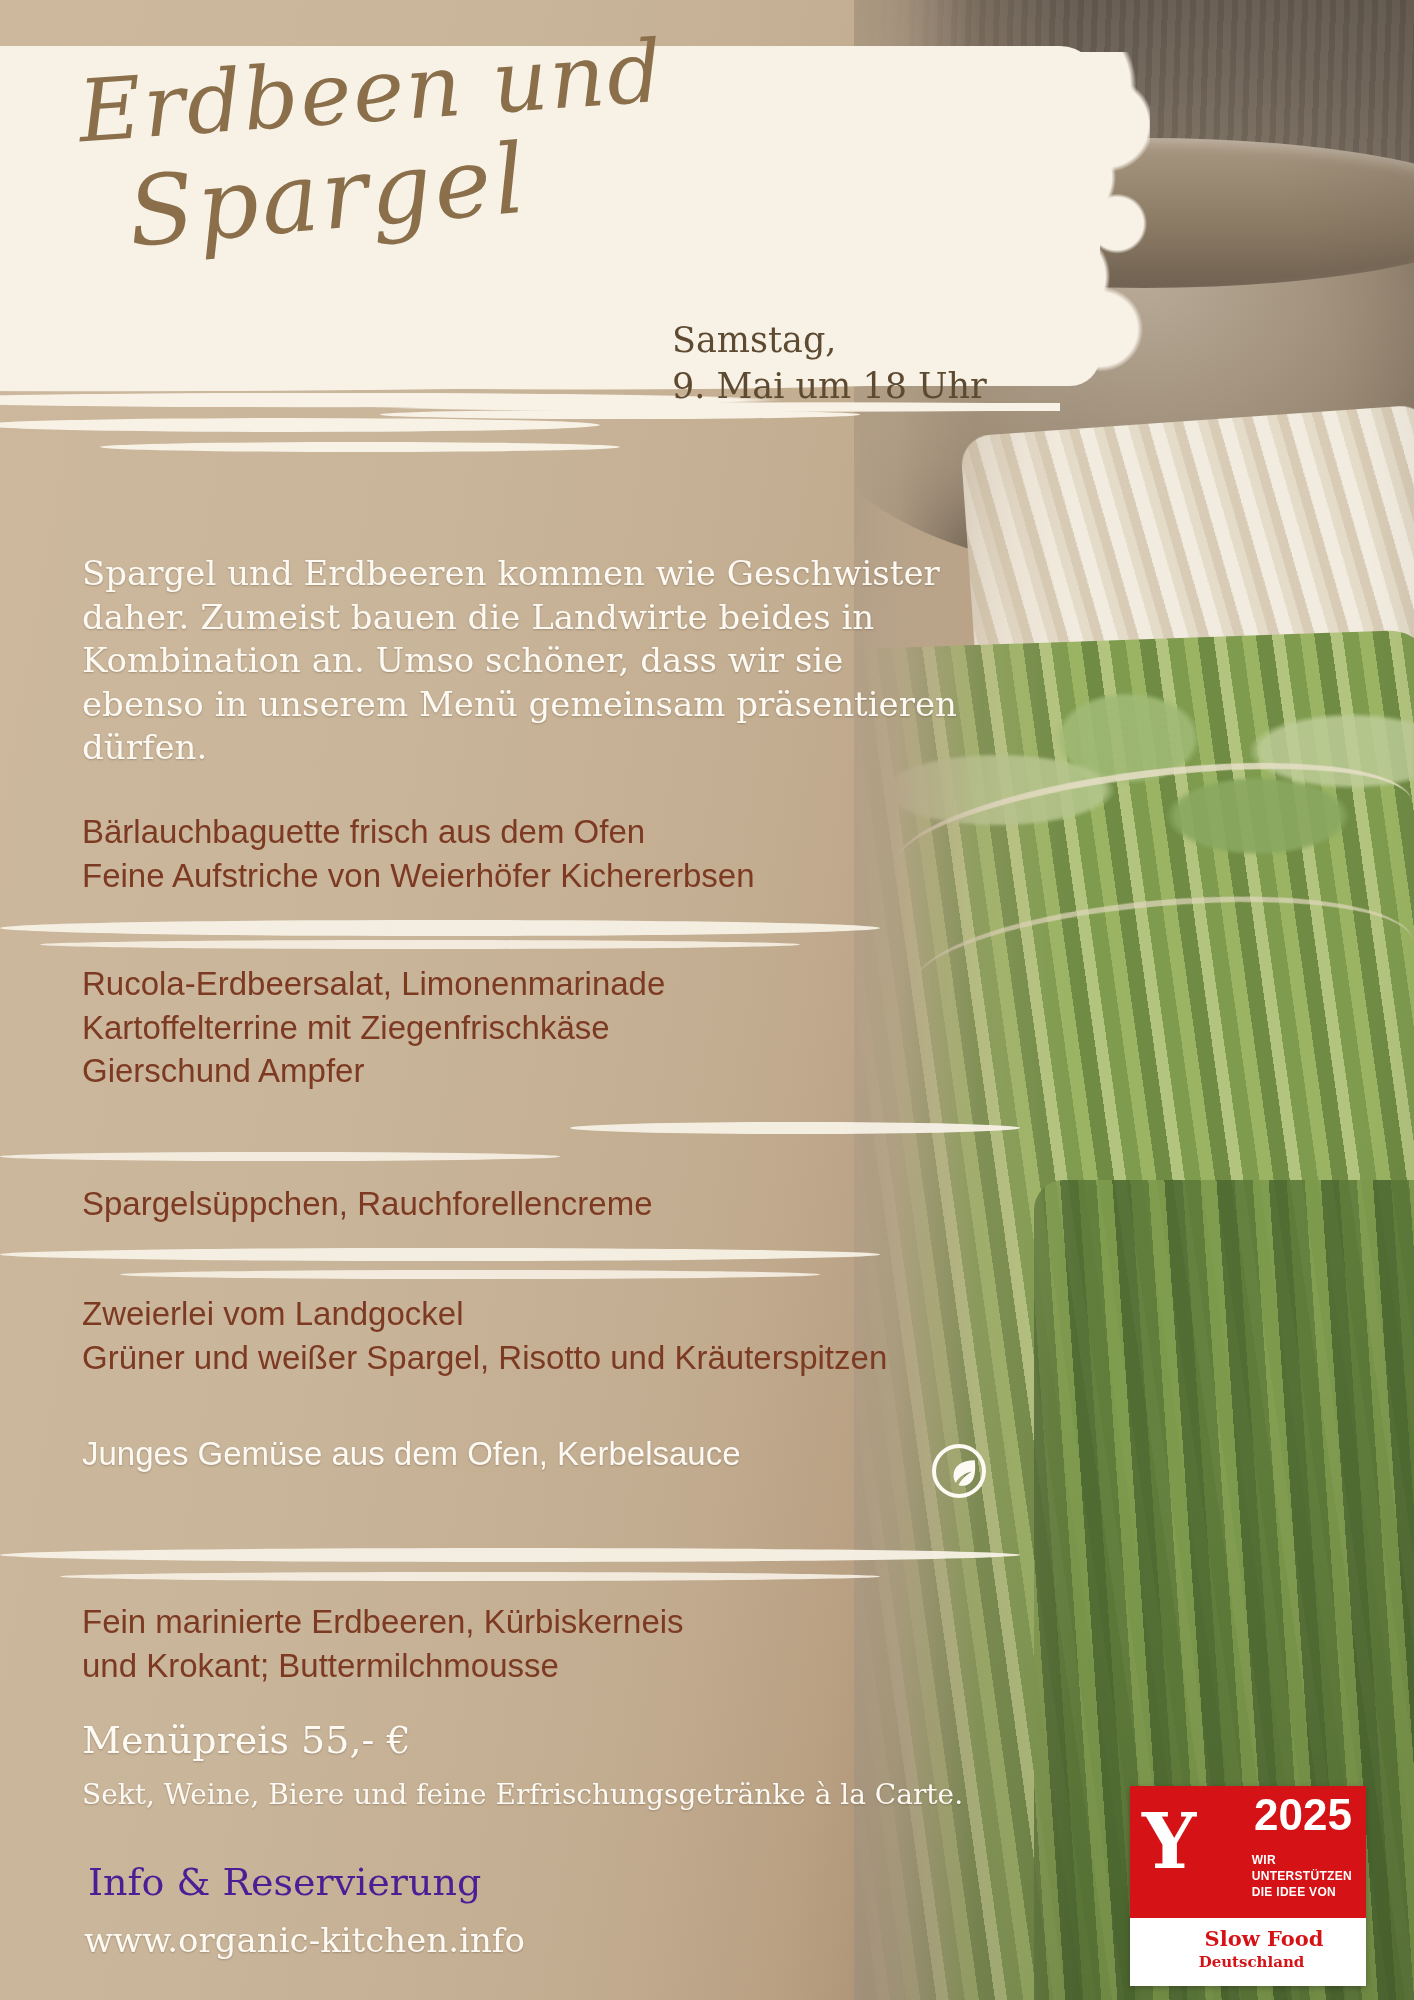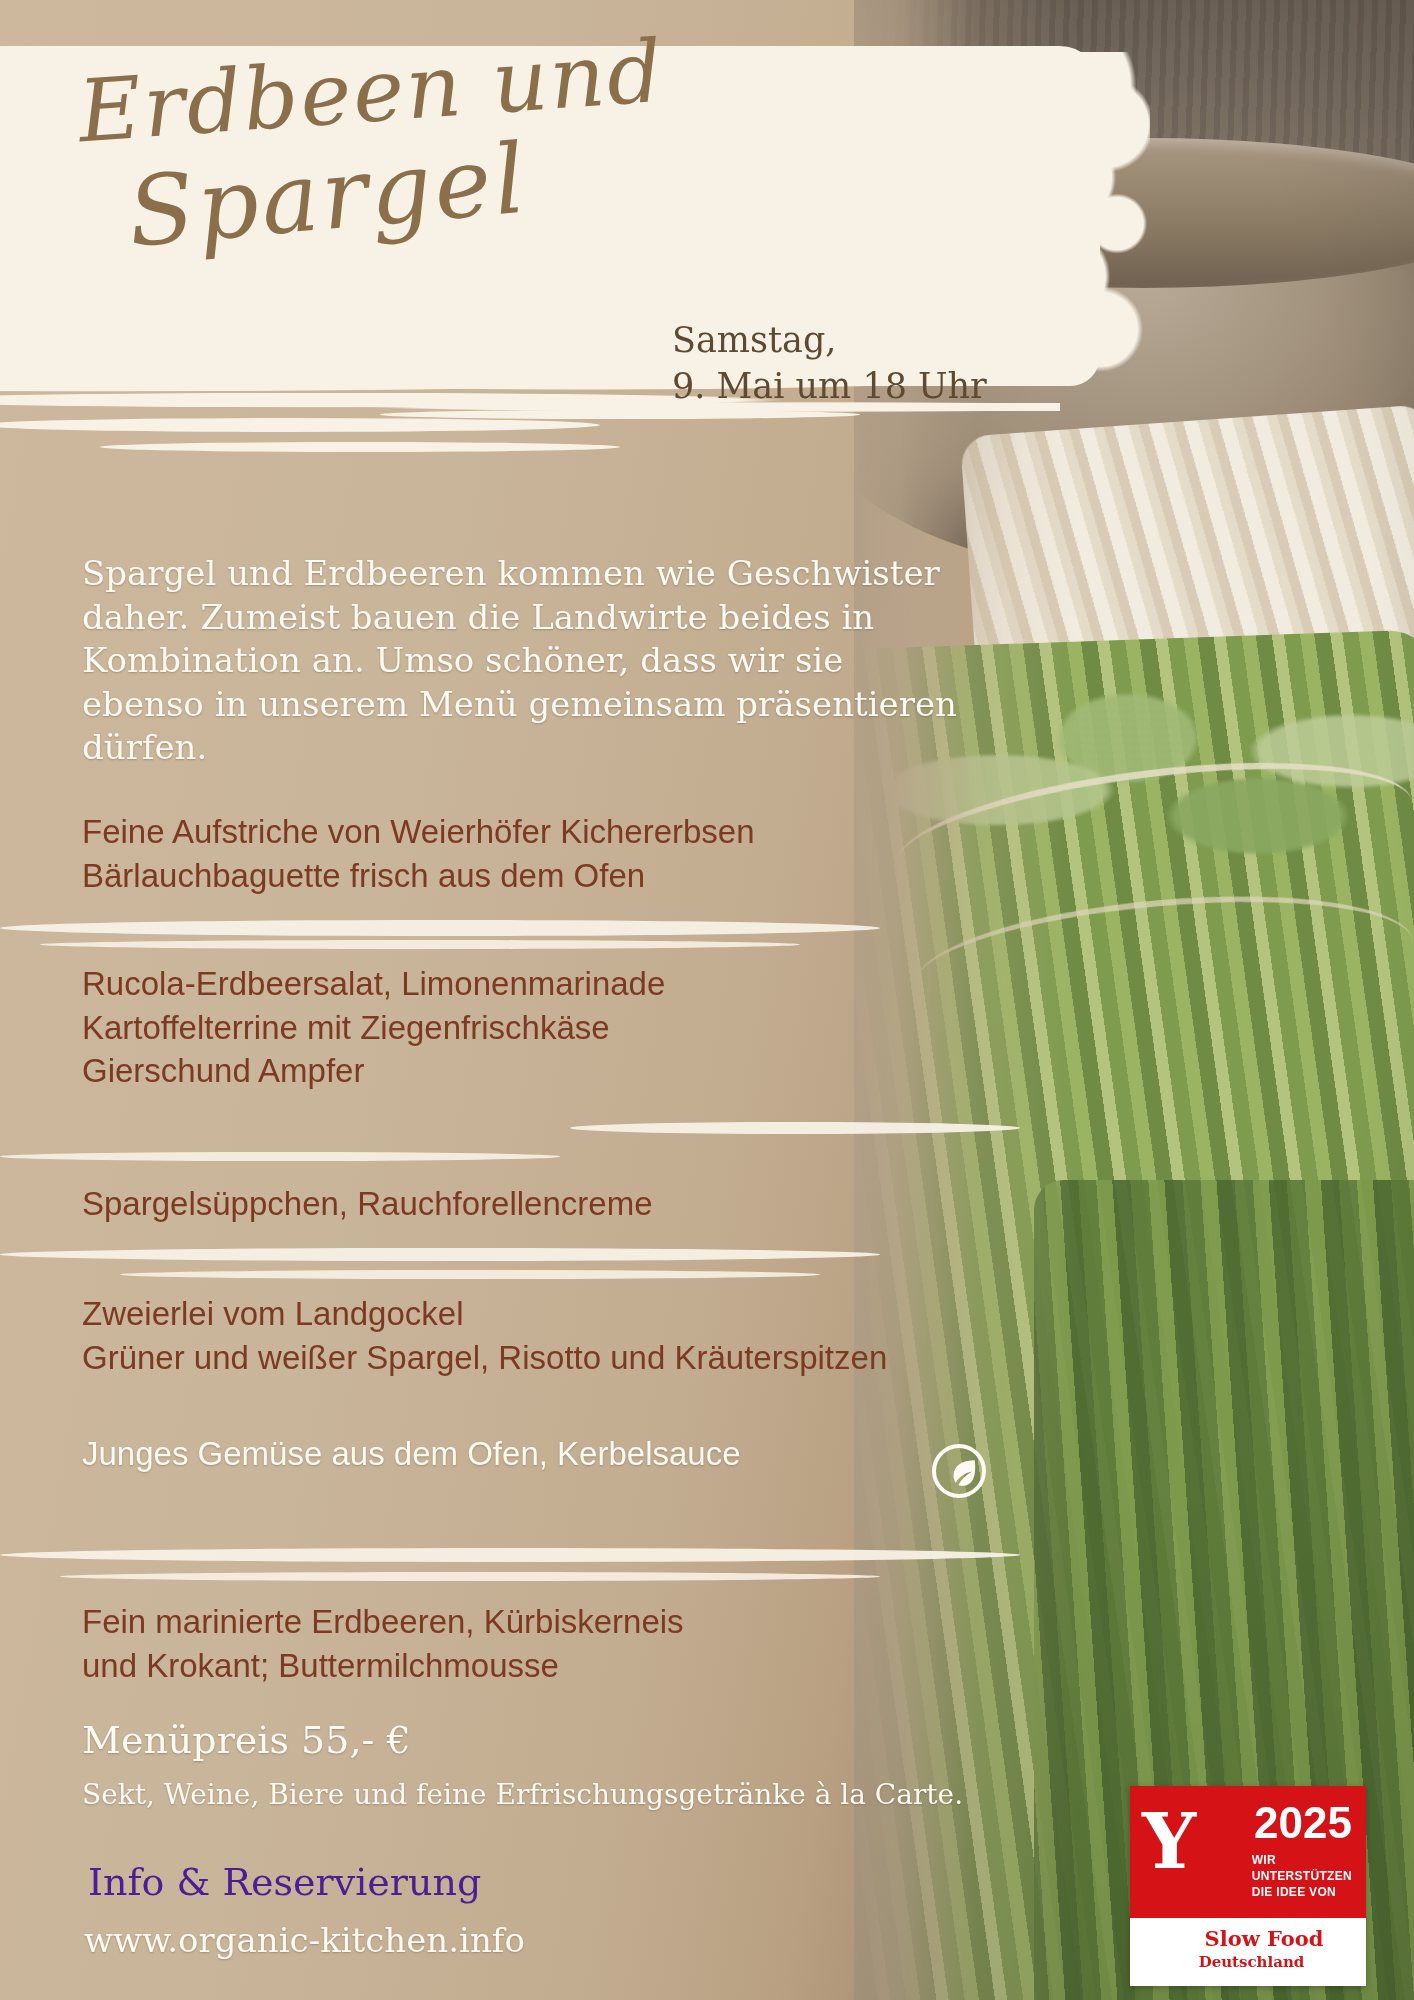"Feine Aufstriche von Weierhöfer" div { order: before "Bärlauchbaguette frisch aus dem Ofen" -> after "Bärlauchbaguette frisch aus dem Ofen" }
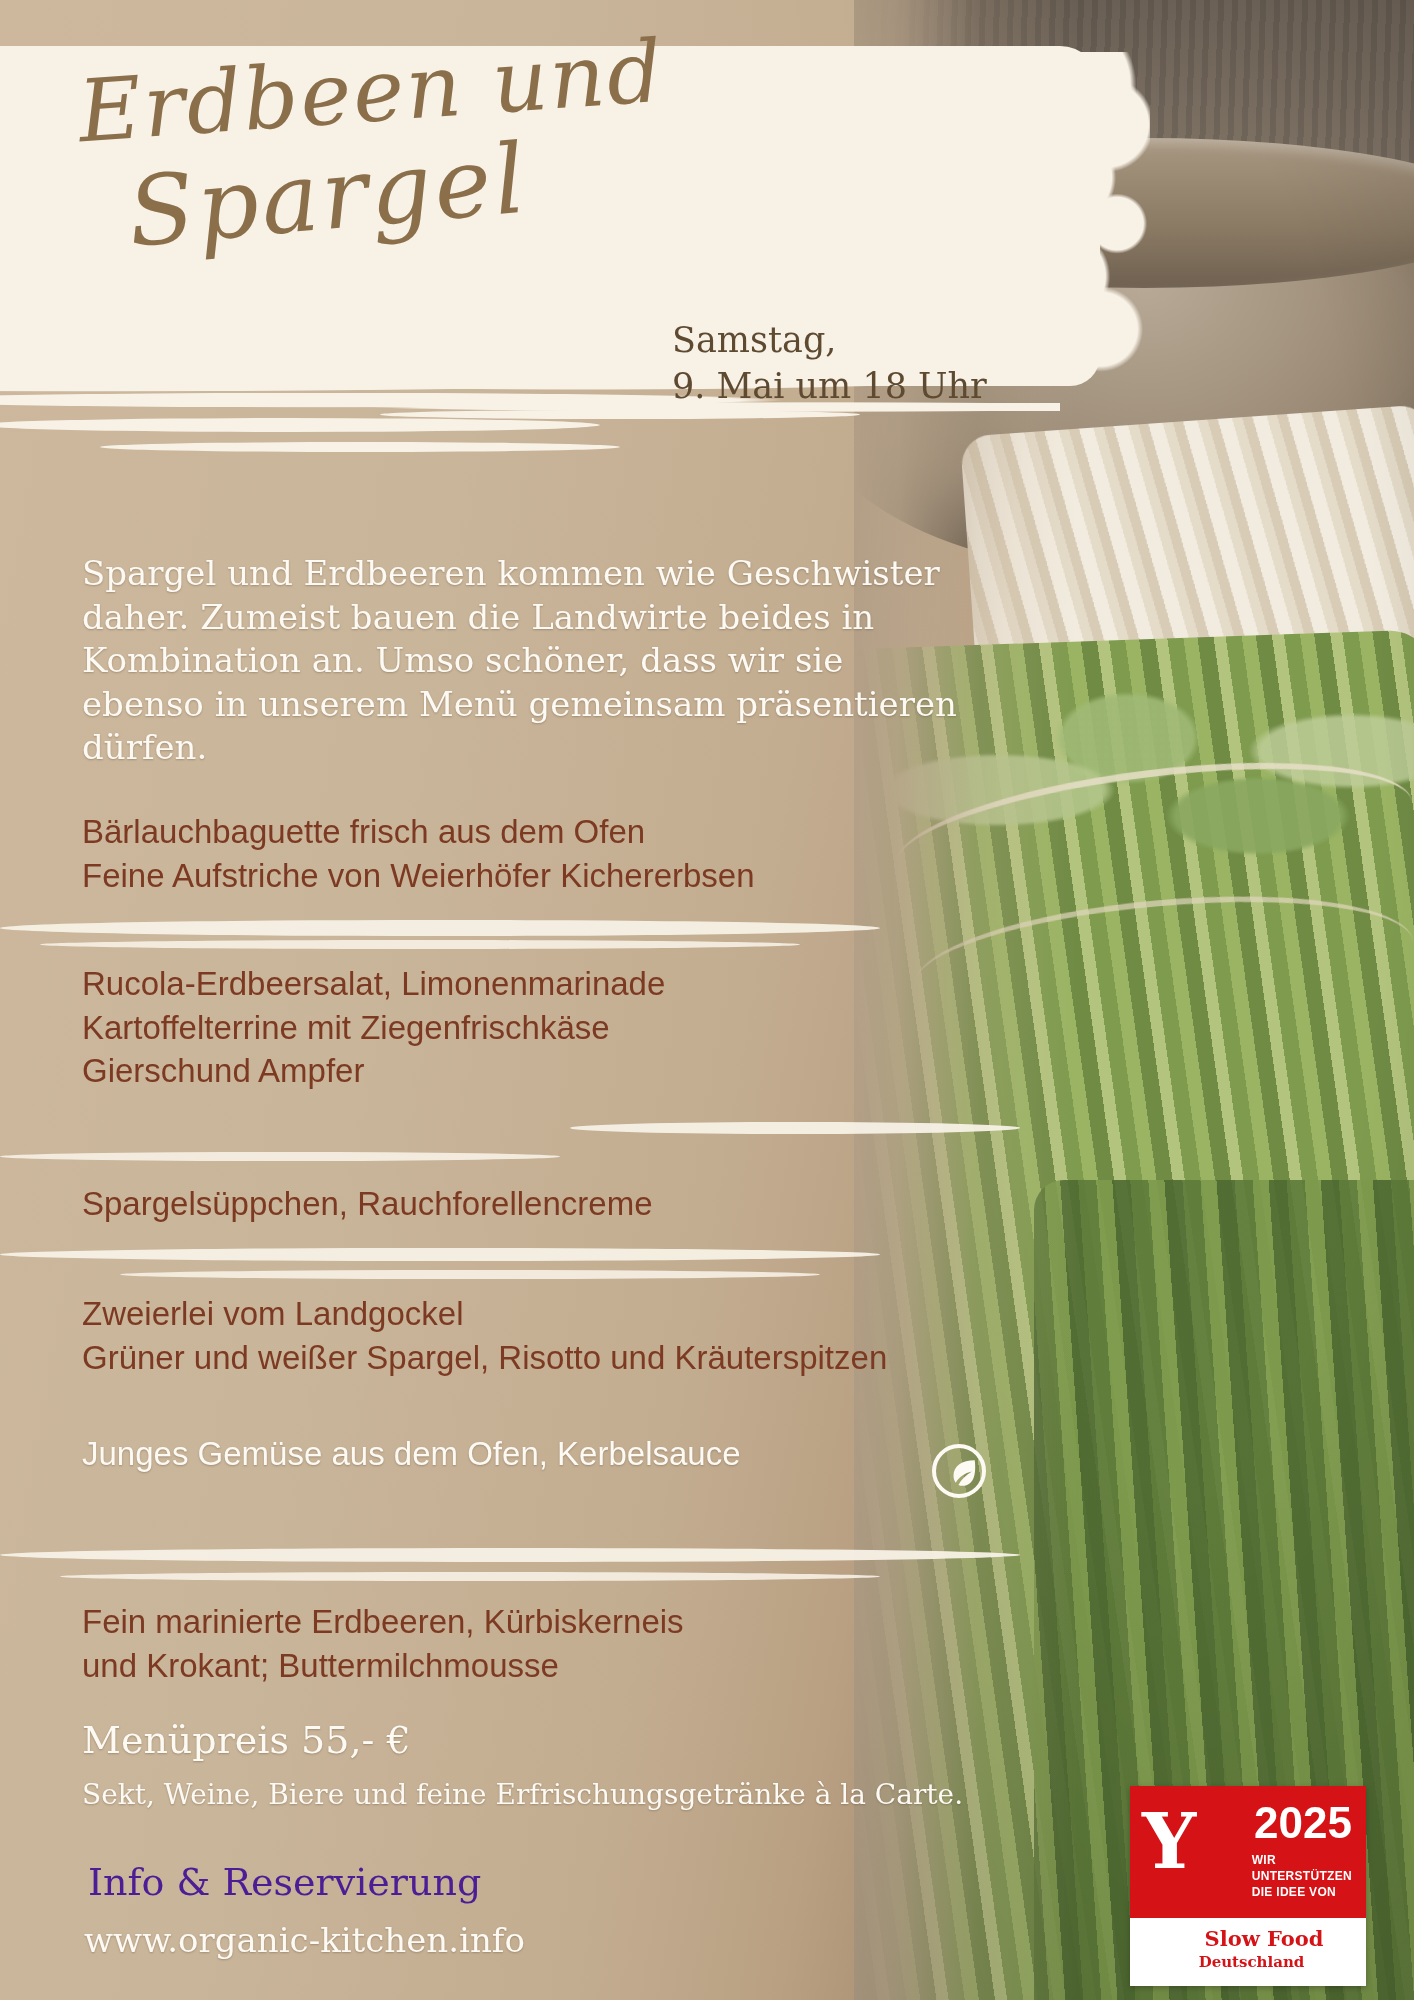"2025" .sf-year { top: 12px -> 4px }
